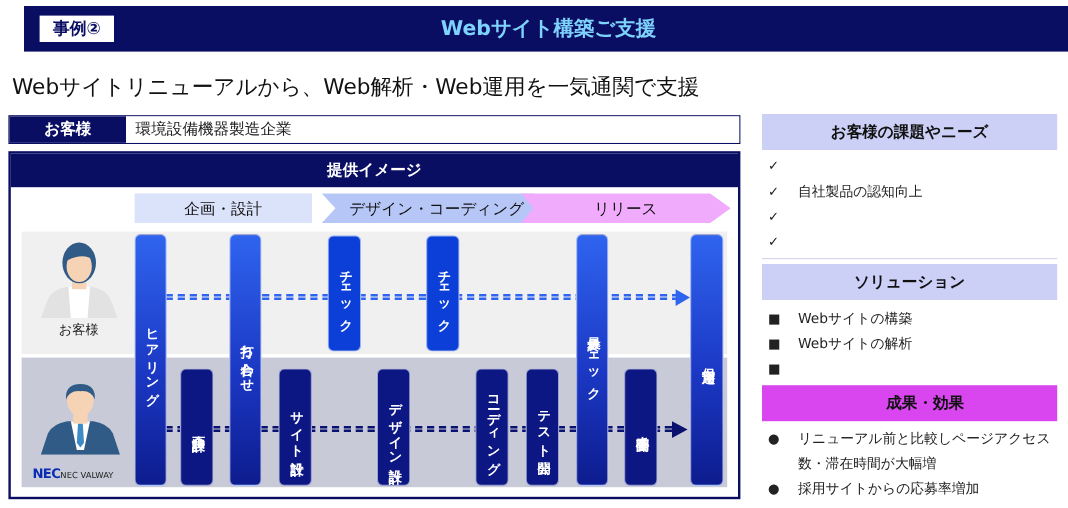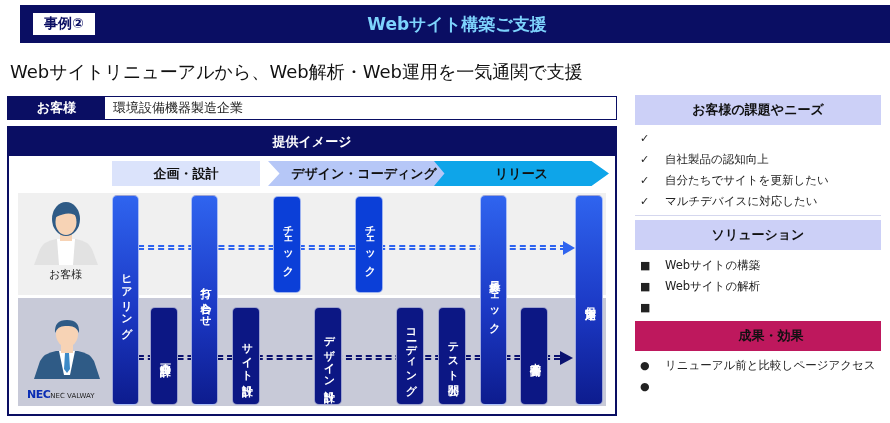"企画・設計" .phase { font-weight: bold -> normal }
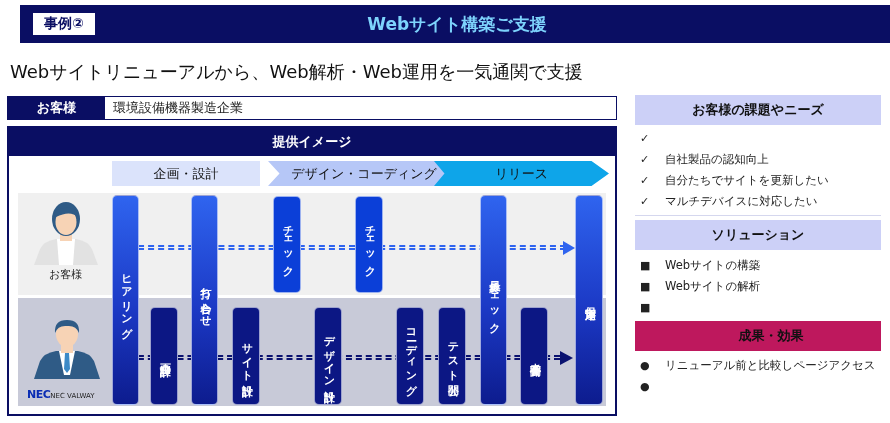"リリース" .phase-3 { background: #0ea5e9 -> #f0abfc }
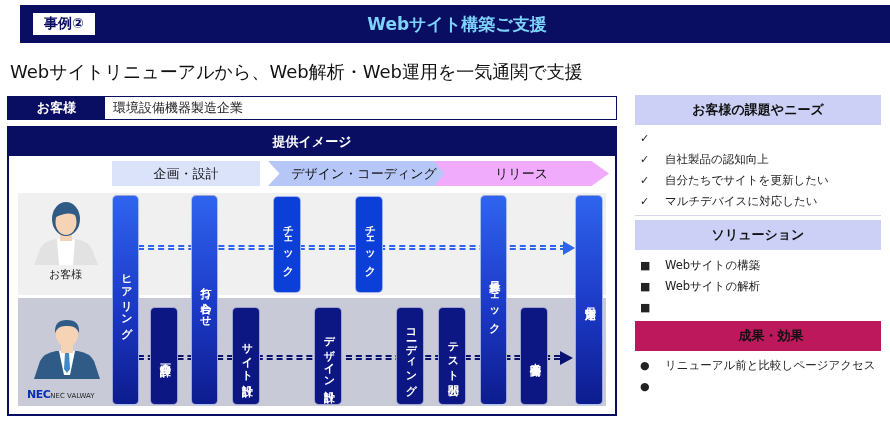"自分たちでサイトを更新したい" span { html: <span>自分たちでサイトを更新したい</span> -> none }
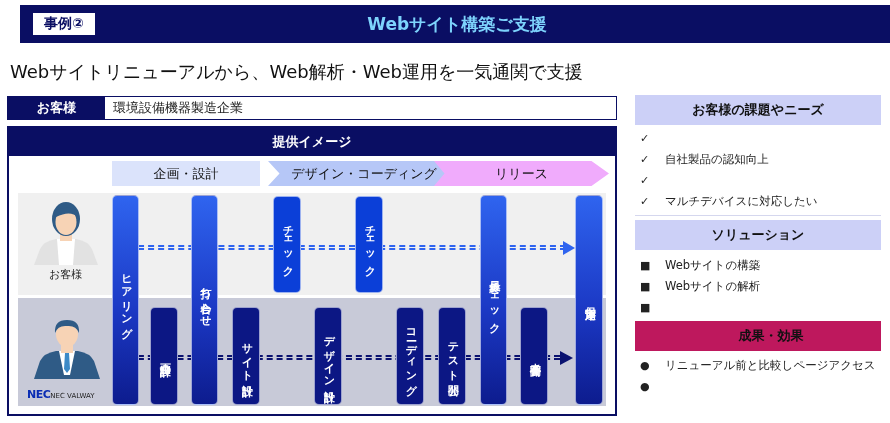"マルチデバイスに対応したい" span { html: <span>マルチデバイスに対応したい</span> -> none }
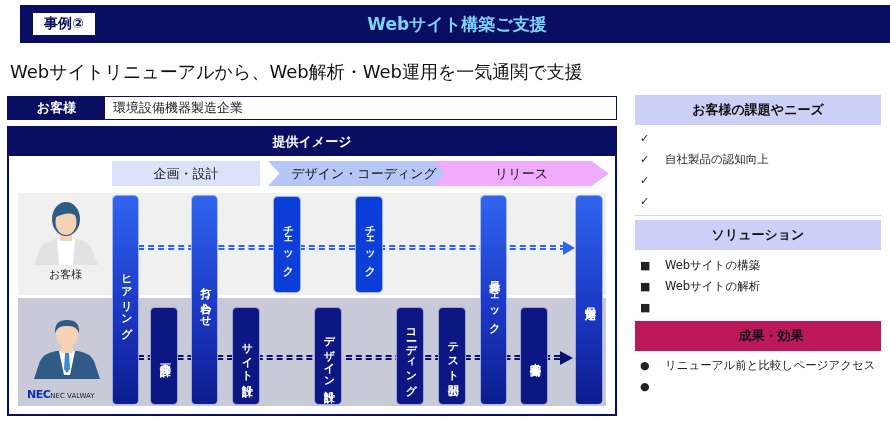"成果・効果" .side-head.lime { background: #be185d -> #d946ef }
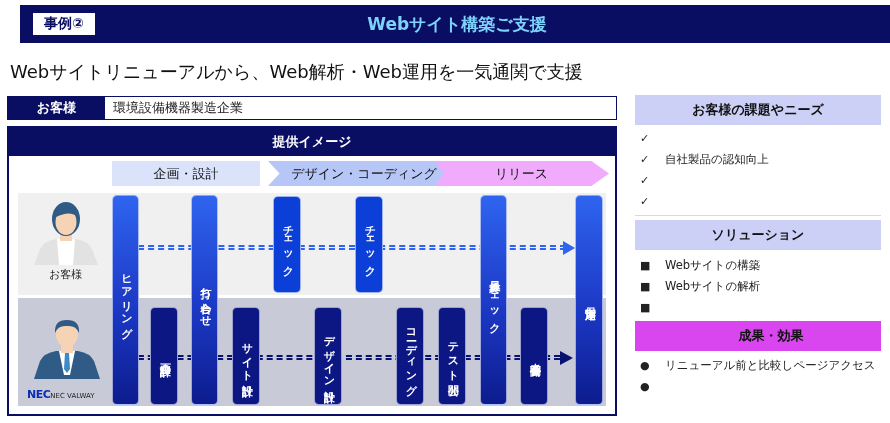"数・滞在時間が大幅増" li { html: none -> <li> <span></span> <span>数・滞在時間が大幅増</span> </li> }
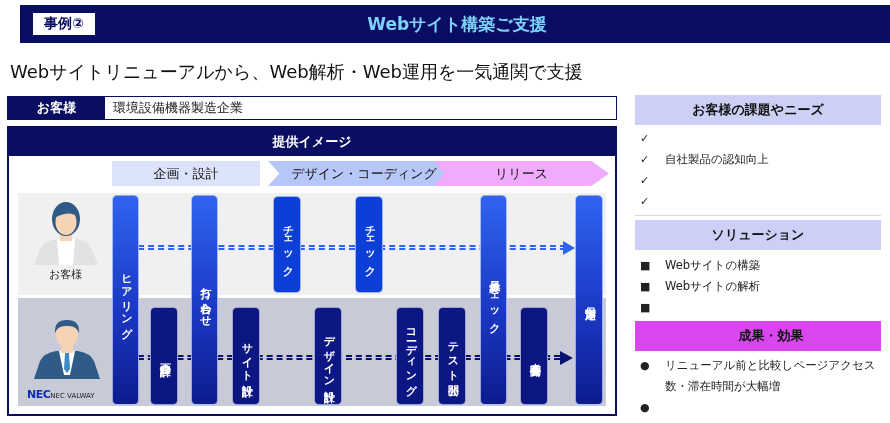"採用サイトからの応募率増加" span { html: none -> <span>採用サイトからの応募率増加</span> }
